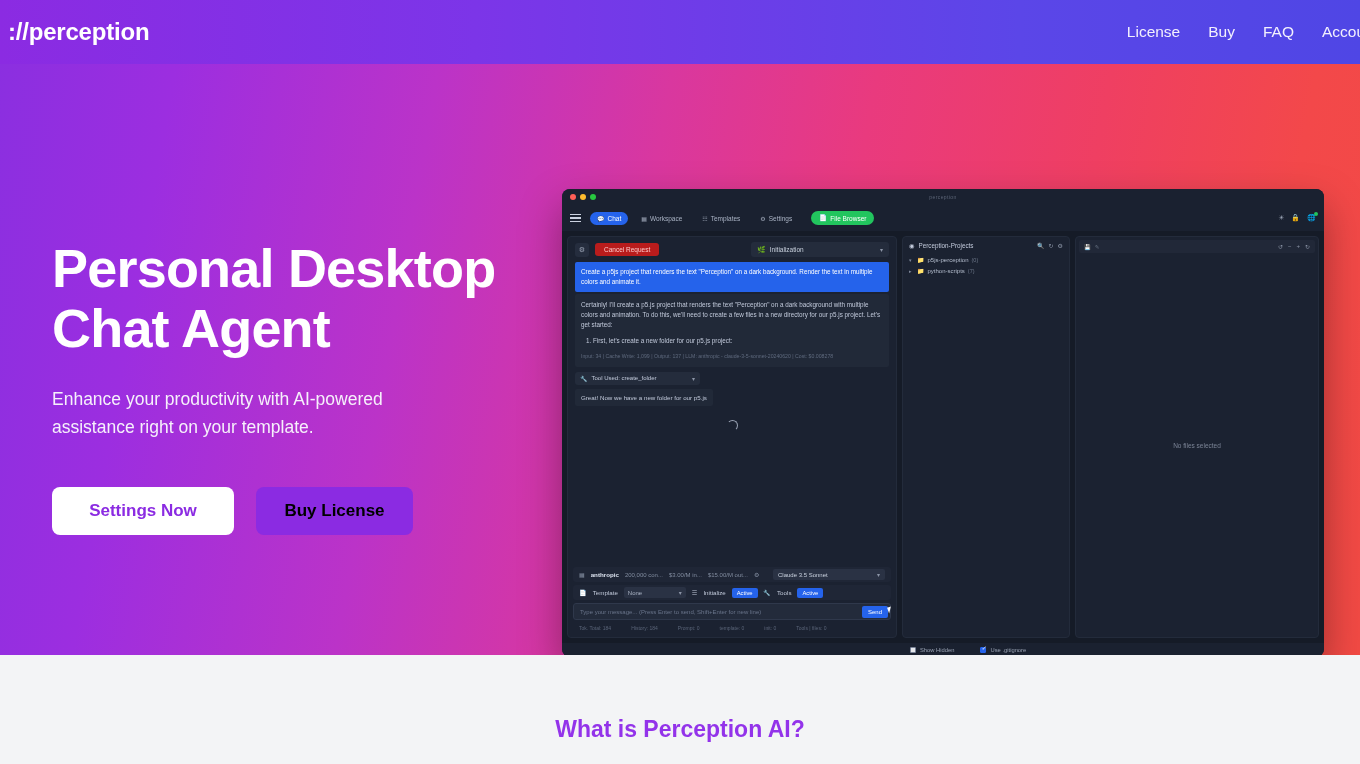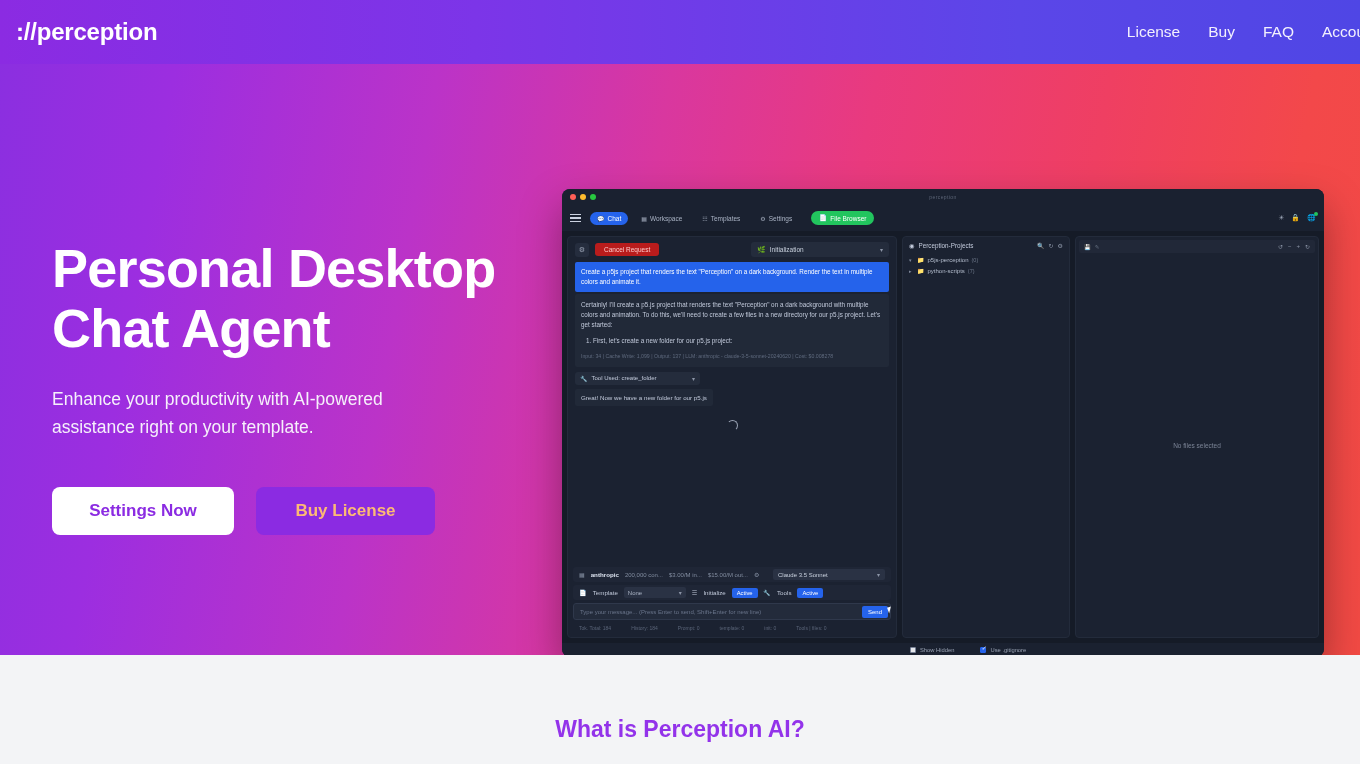"://perception" .site-header { padding: 0 0 0 16px -> 0 0 0 8px }
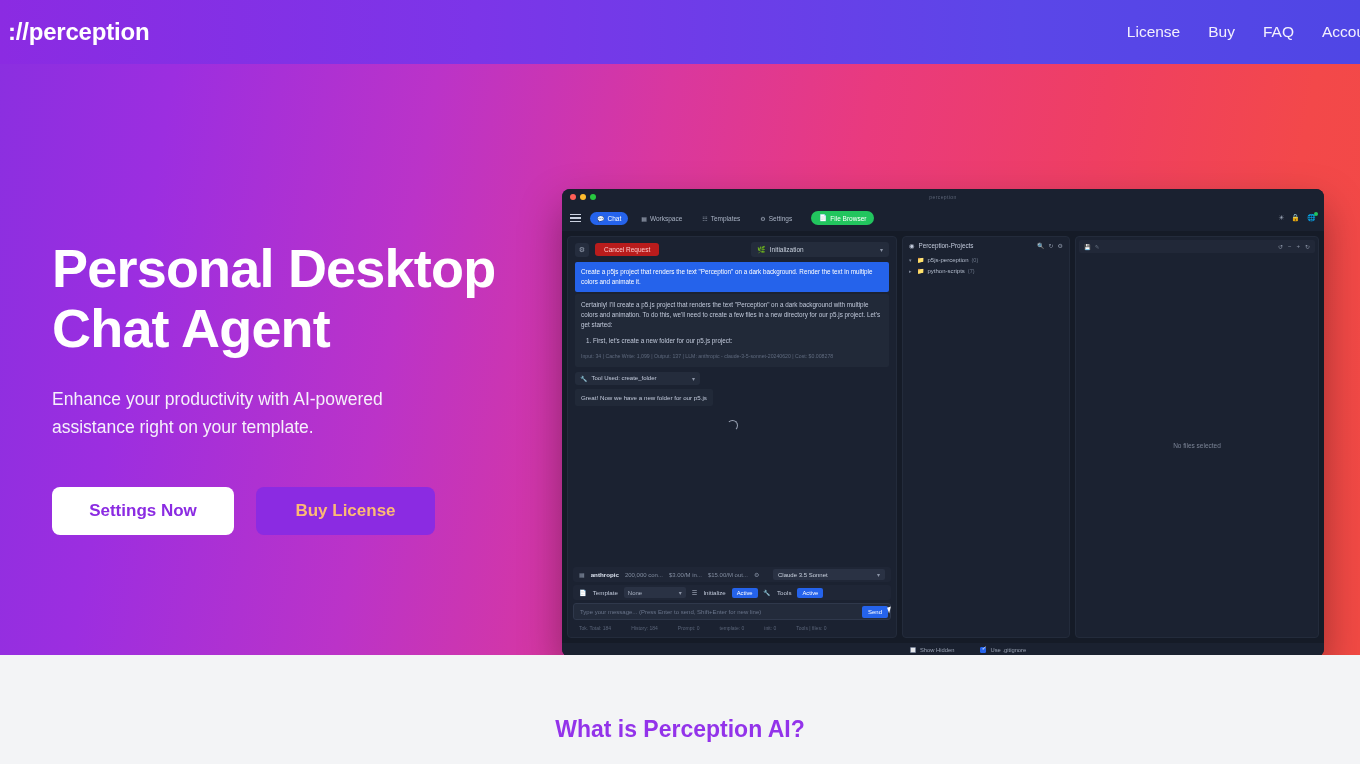"Buy License" .btn-secondary { color: #fdba74 -> #000000; width: 179px -> 157px }
